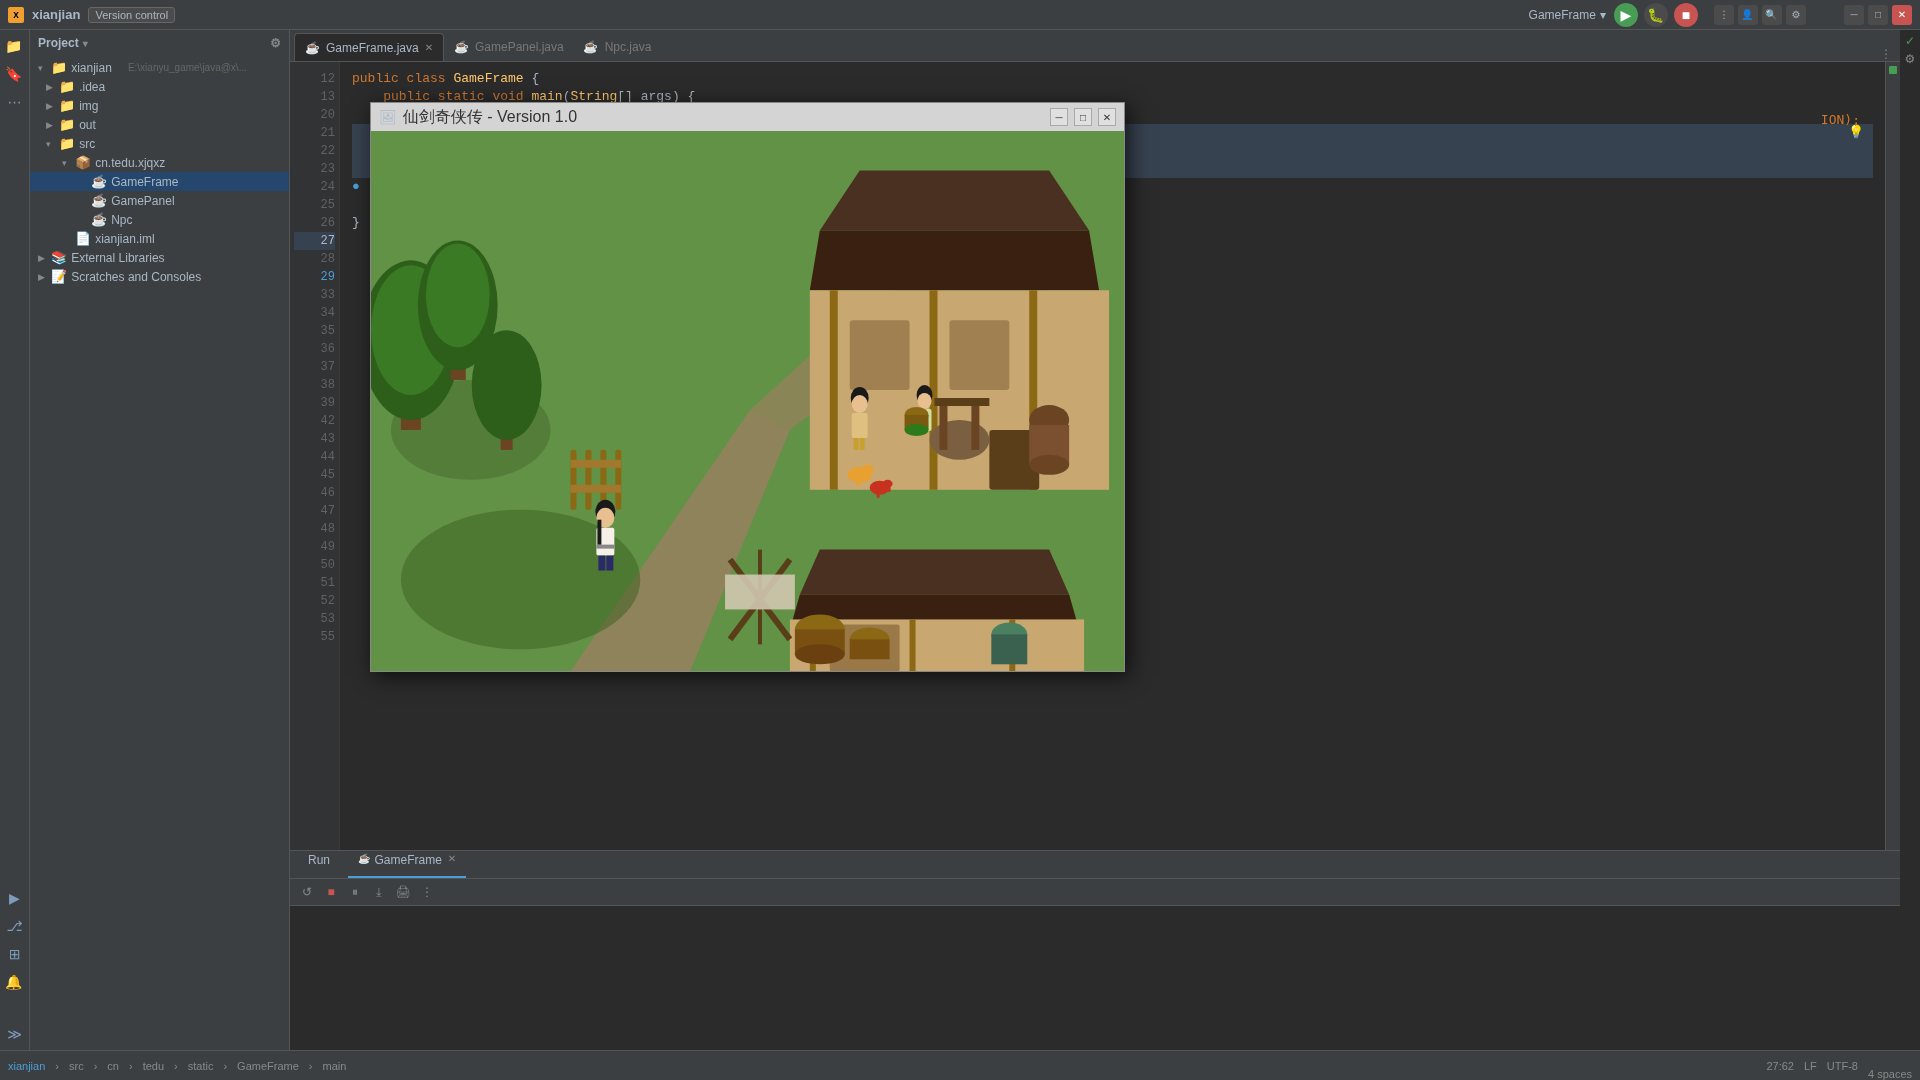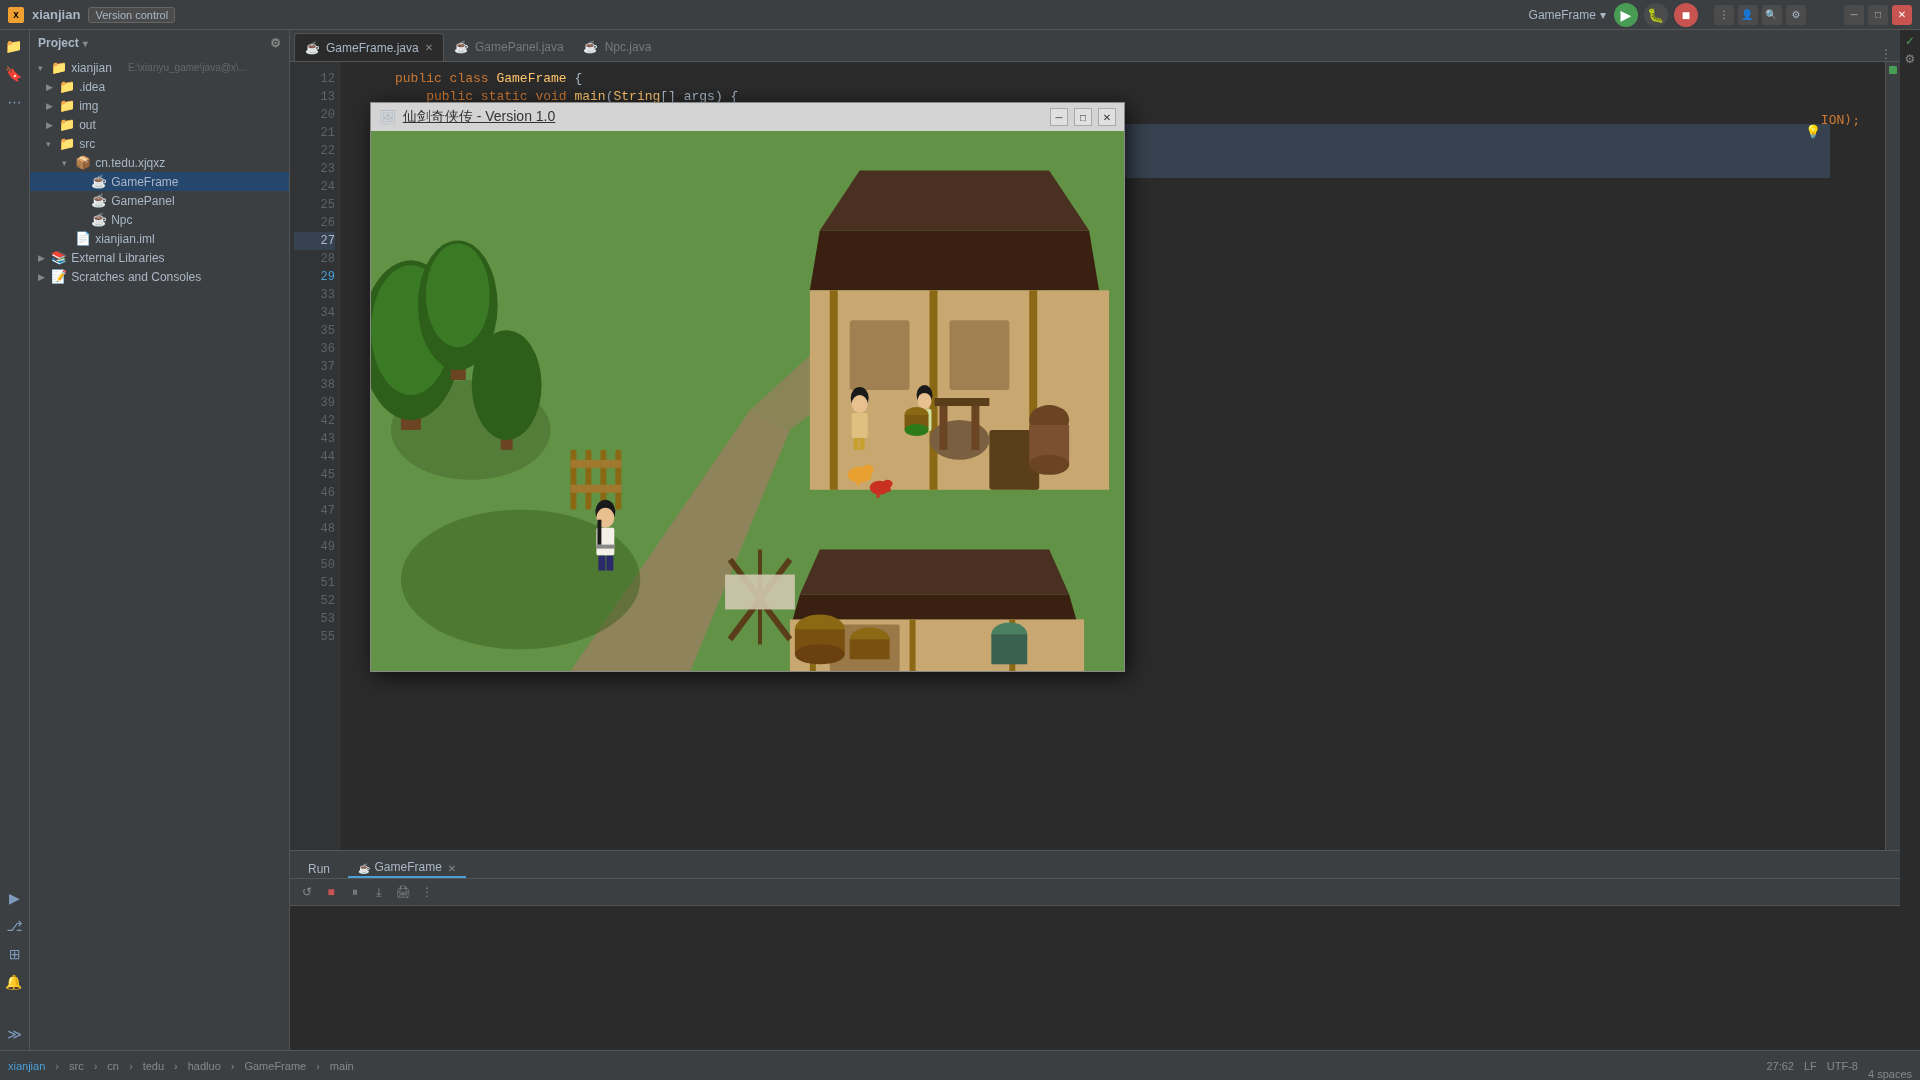"12" div.code-area { gap: 43px -> none }
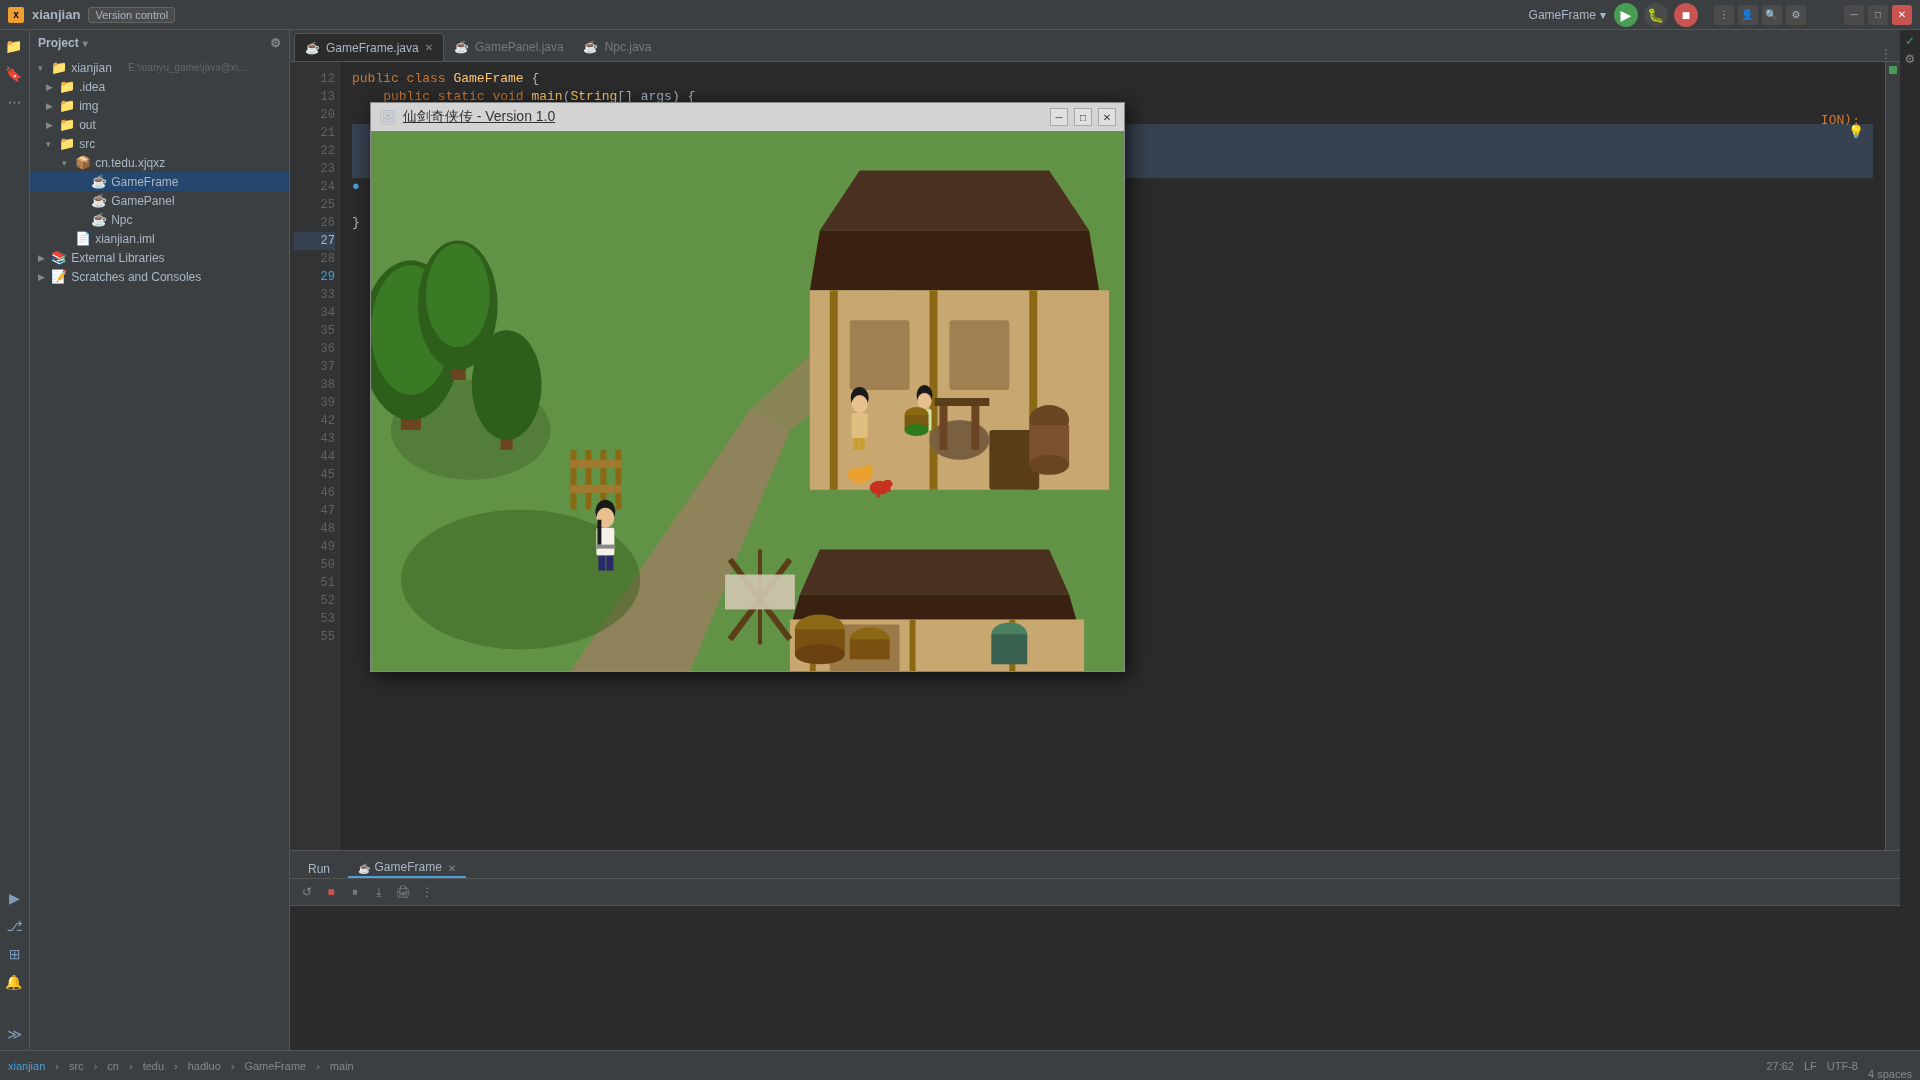"仙剑奇侠传 - Version 1.0" .game-title-text { font-size: 14px -> 16px; text-decoration: underline -> none }
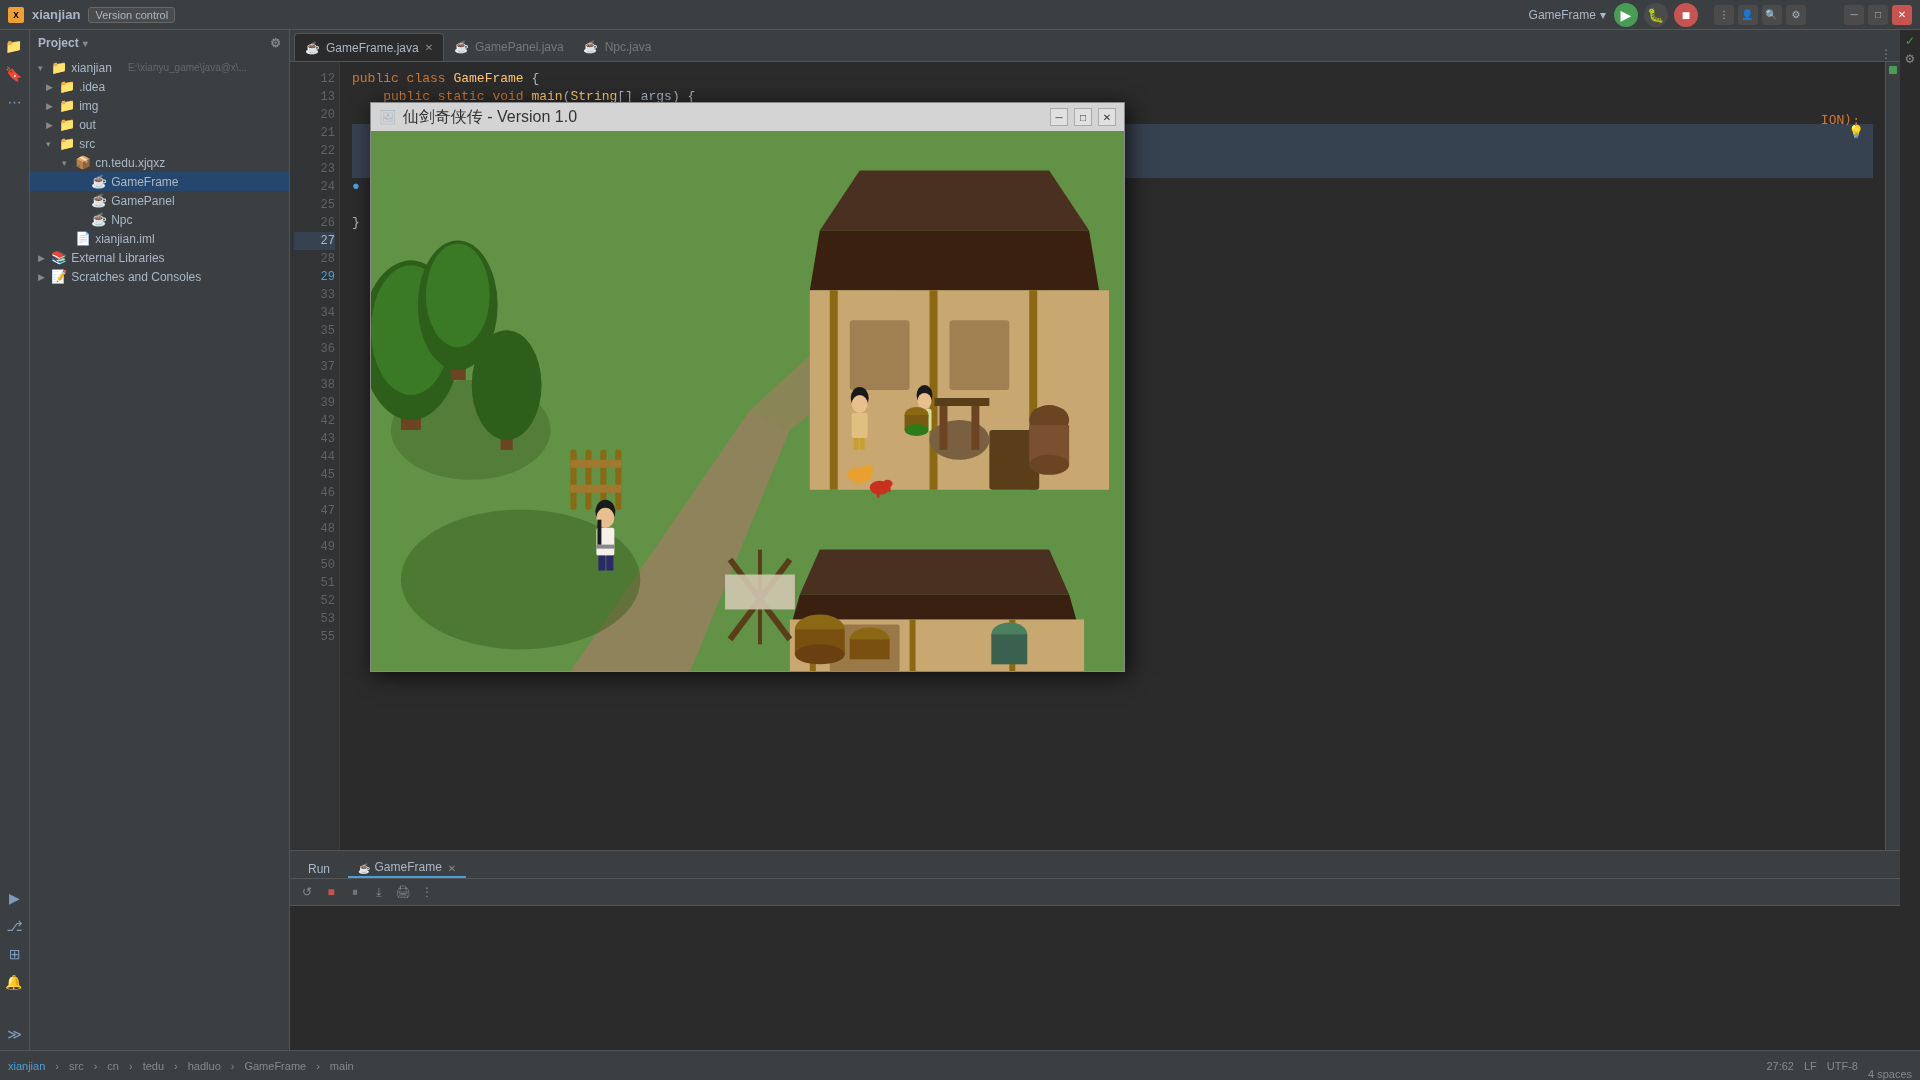"Run" .bottom-tab { align-items: flex-end -> flex-start }
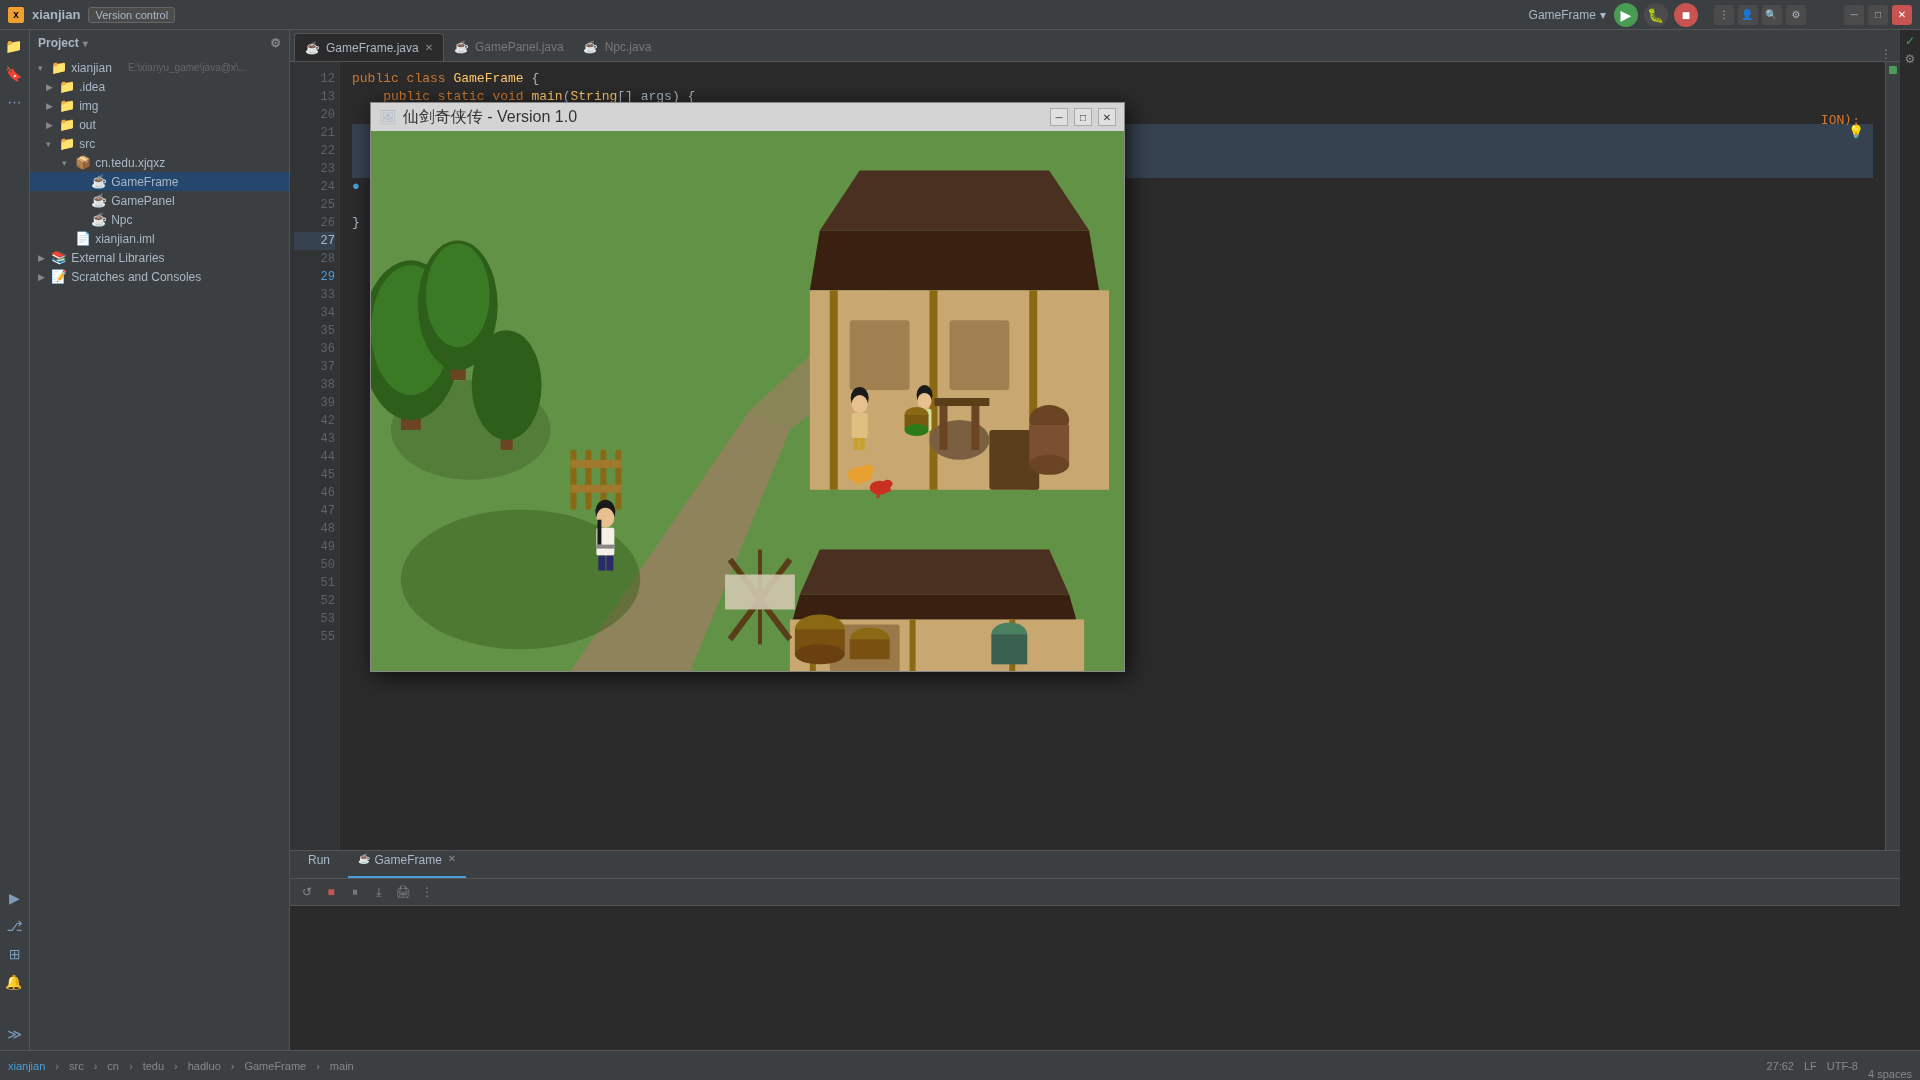"hadluo" span { text: hadluo -> static }
